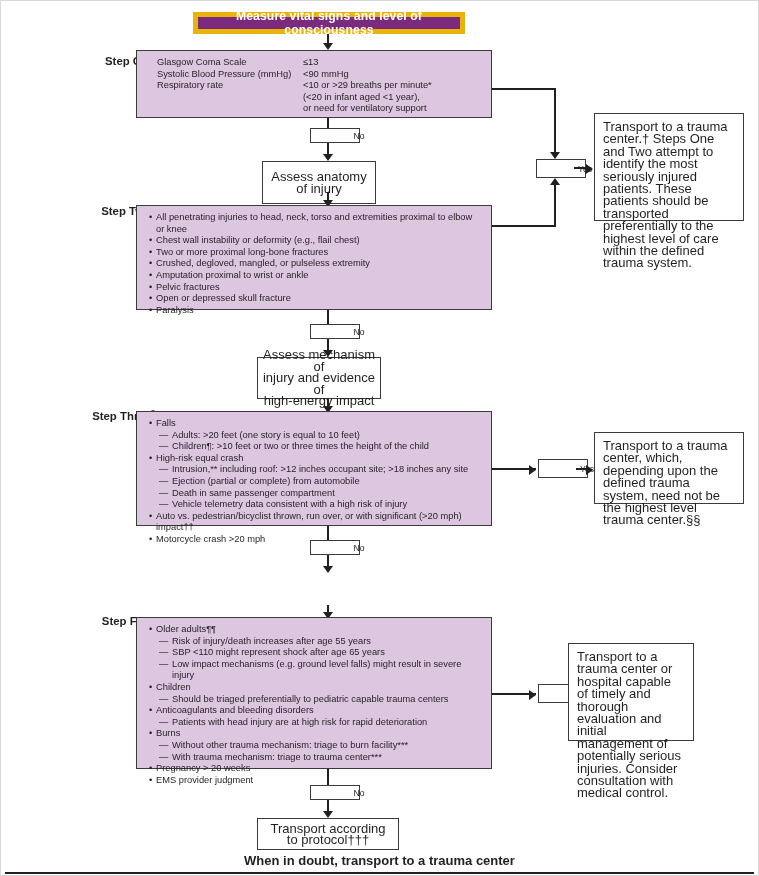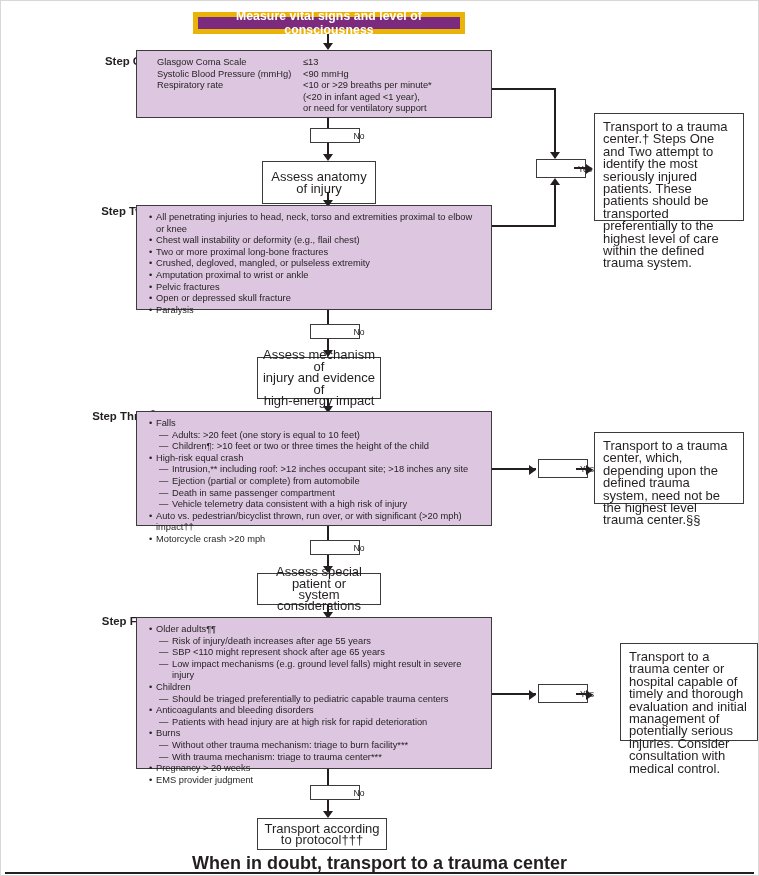"Assess special patient or" div.abs { html: <div> <div> <div>Assess special patient or</div> <div>system considerations</div> </div> </div> -> none }
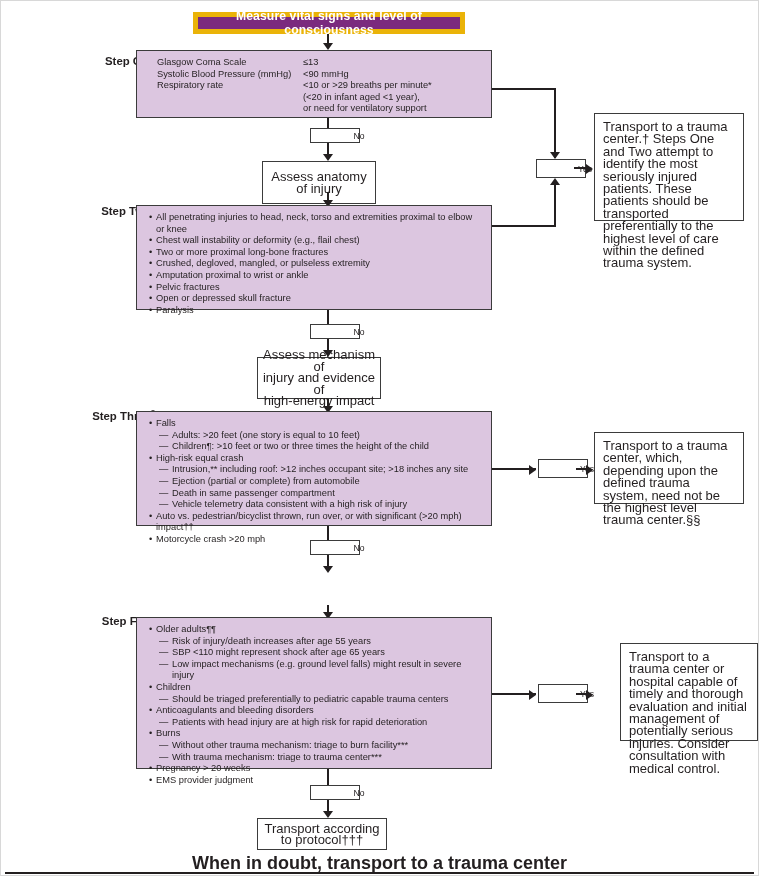"Transport to a trauma center" div.abs { left: 620px -> 568px; width: 138px -> 126px }
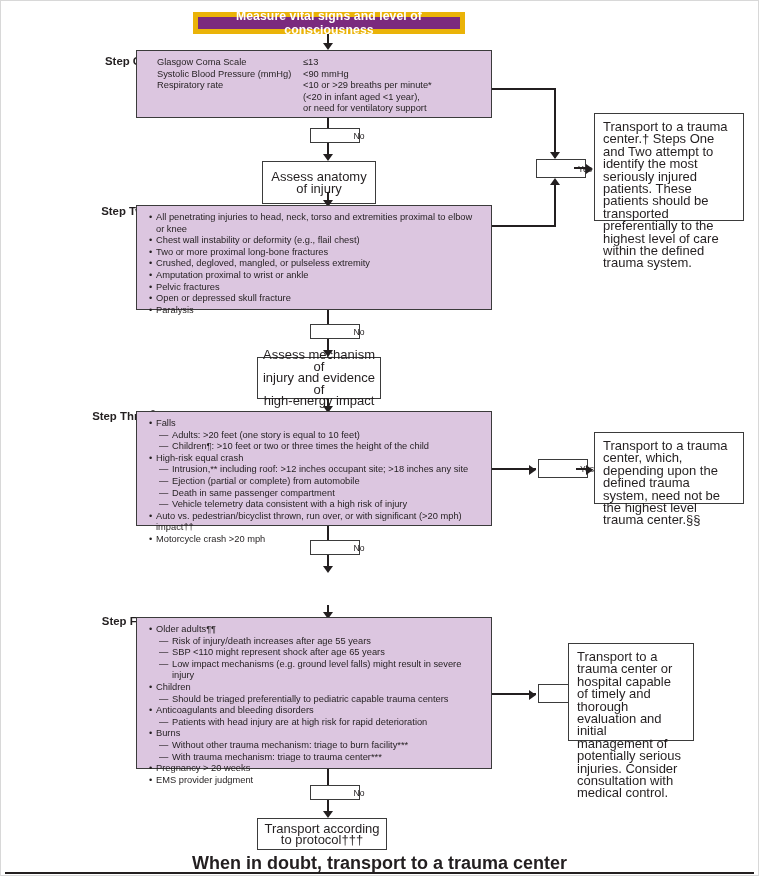"Transport according" div.abs { width: 130px -> 142px }
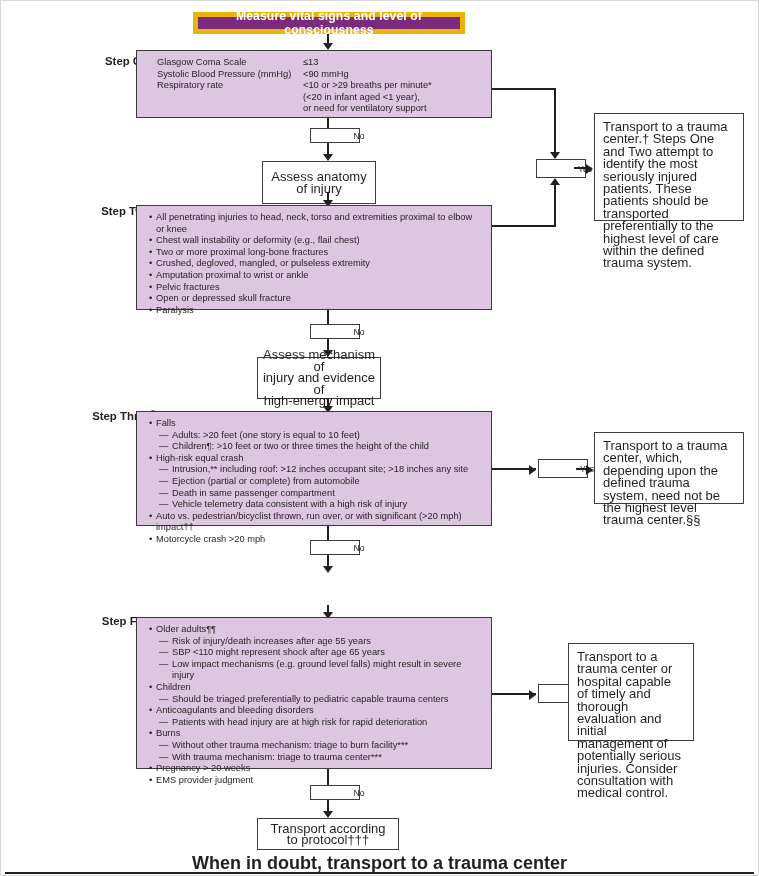"When in doubt, transport to" .footer { font-size: 18px -> 13px }
